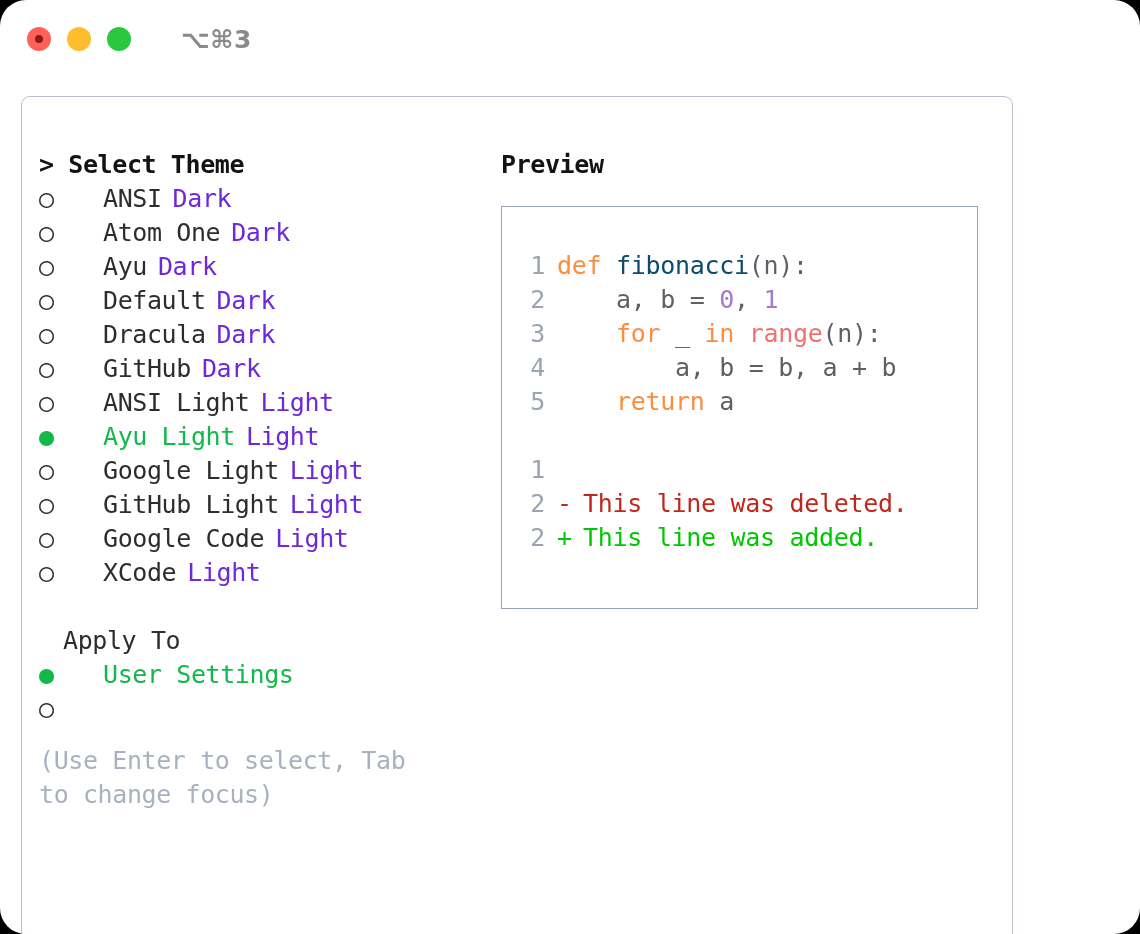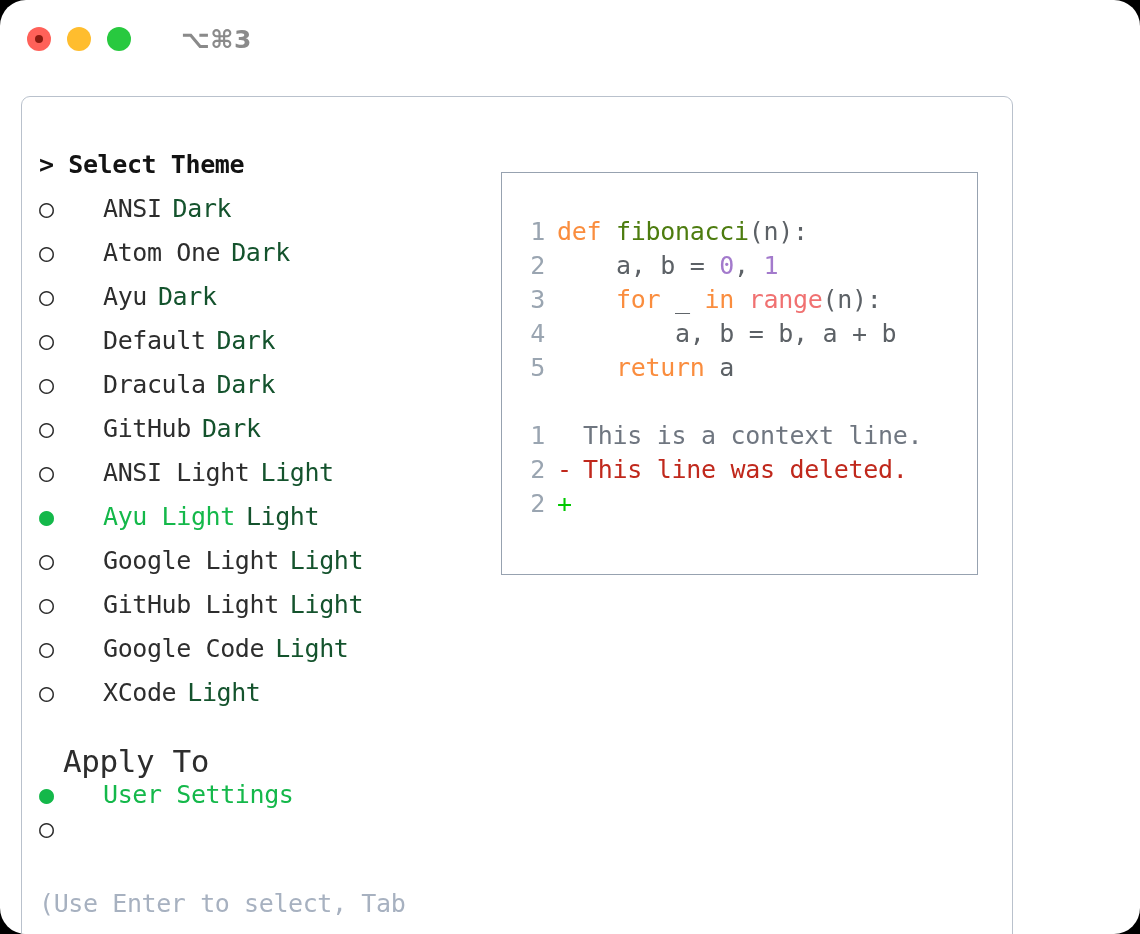"Preview" div.preview-title { html: none -> <div>Preview</div> }
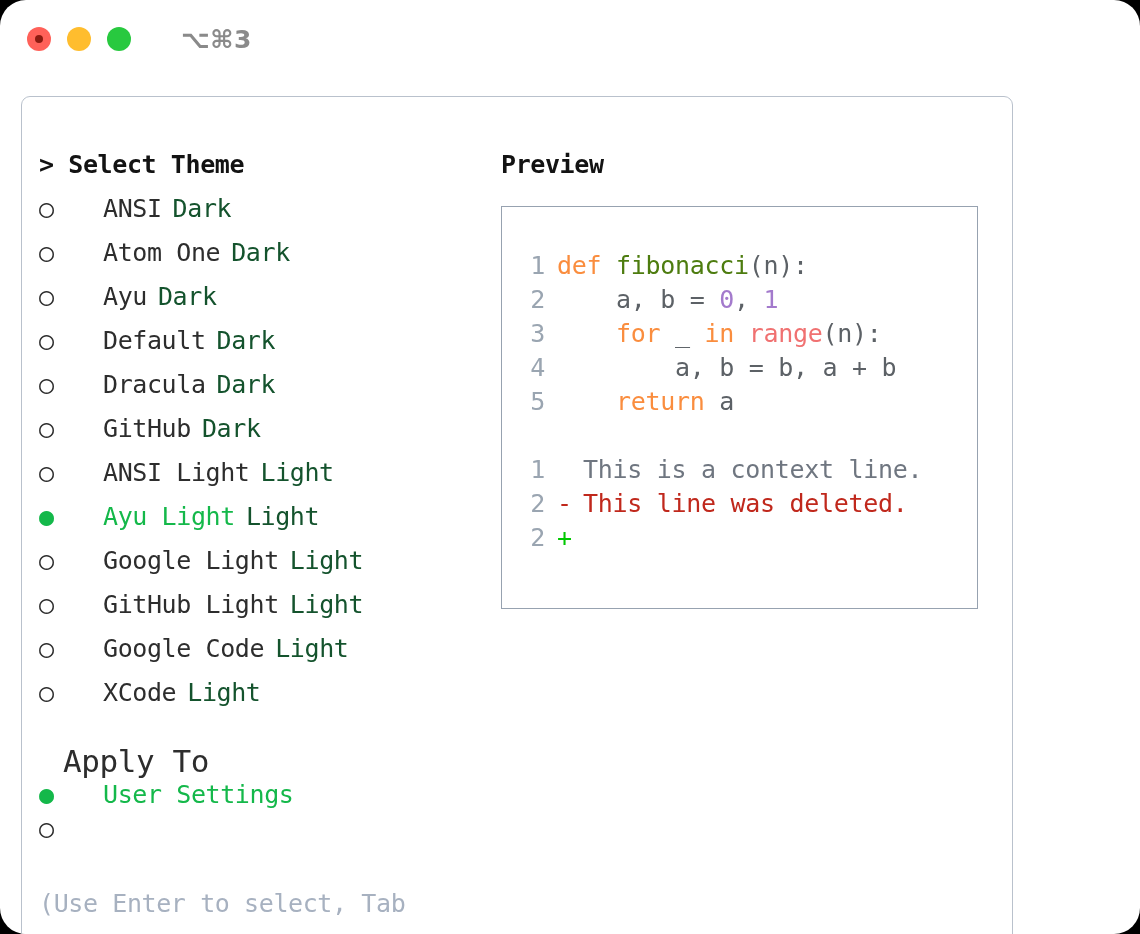"Dark" .opt-tag { color: #14532d -> #6d28d9; margin-top: 10px -> none }
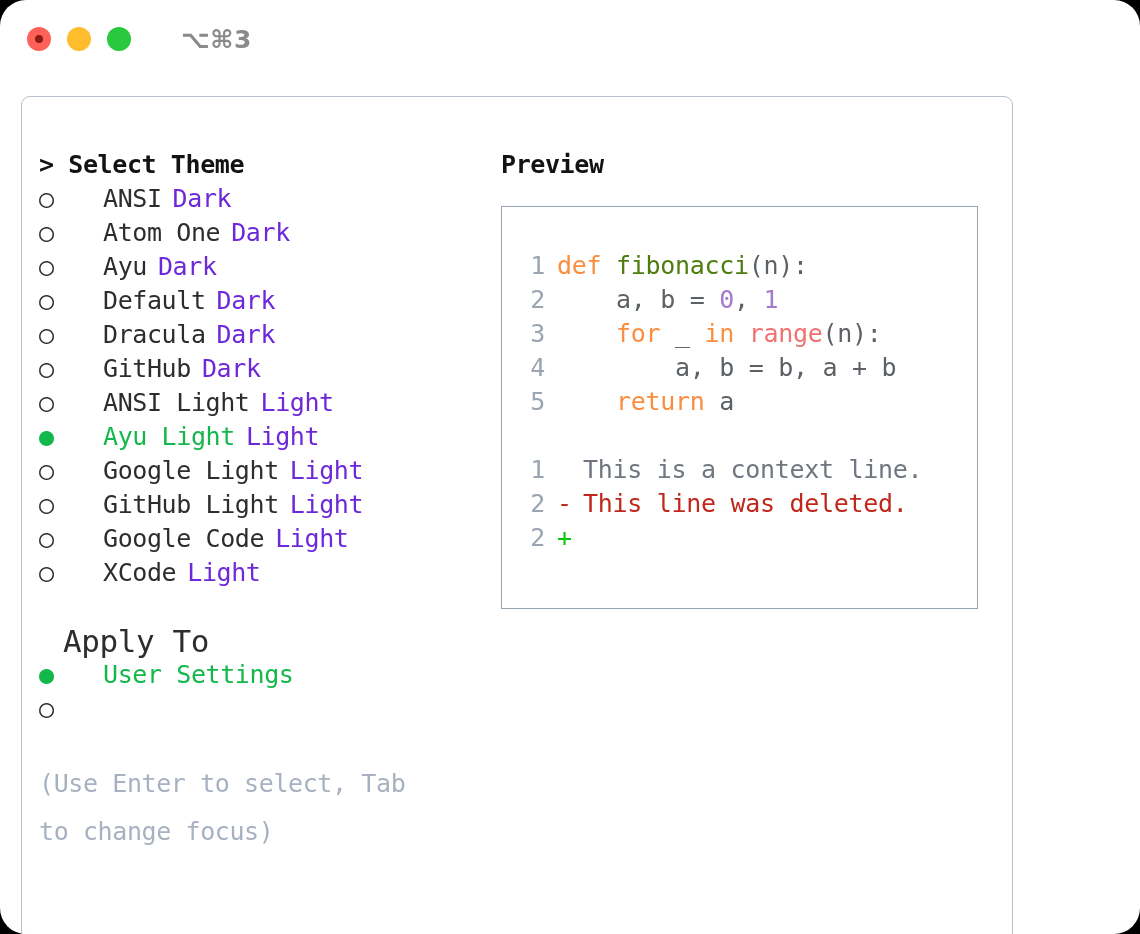"fibonacci" .tok-fn { color: #4d7c0f -> #0c4a6e }
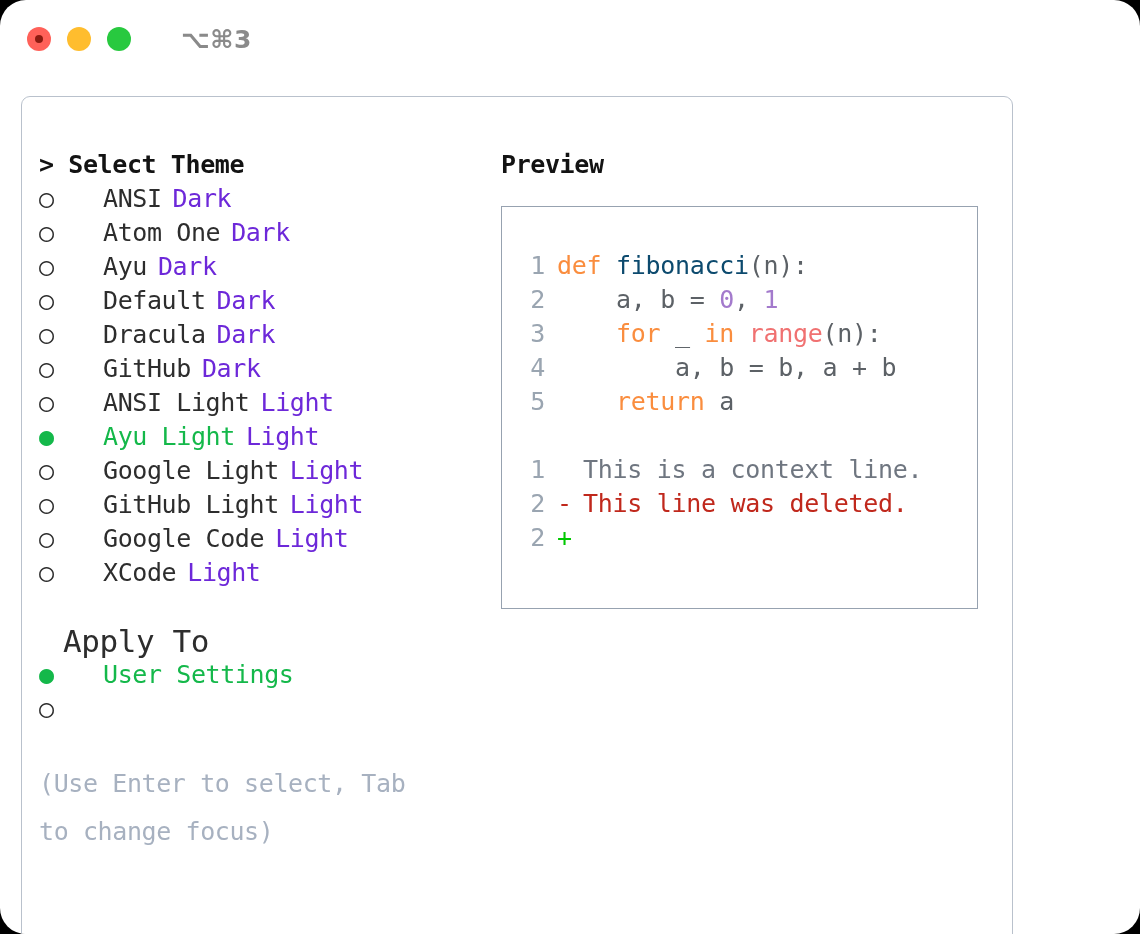"This is a context line." span.diff-ctx { html: <span>This is a context line.</span> -> none }
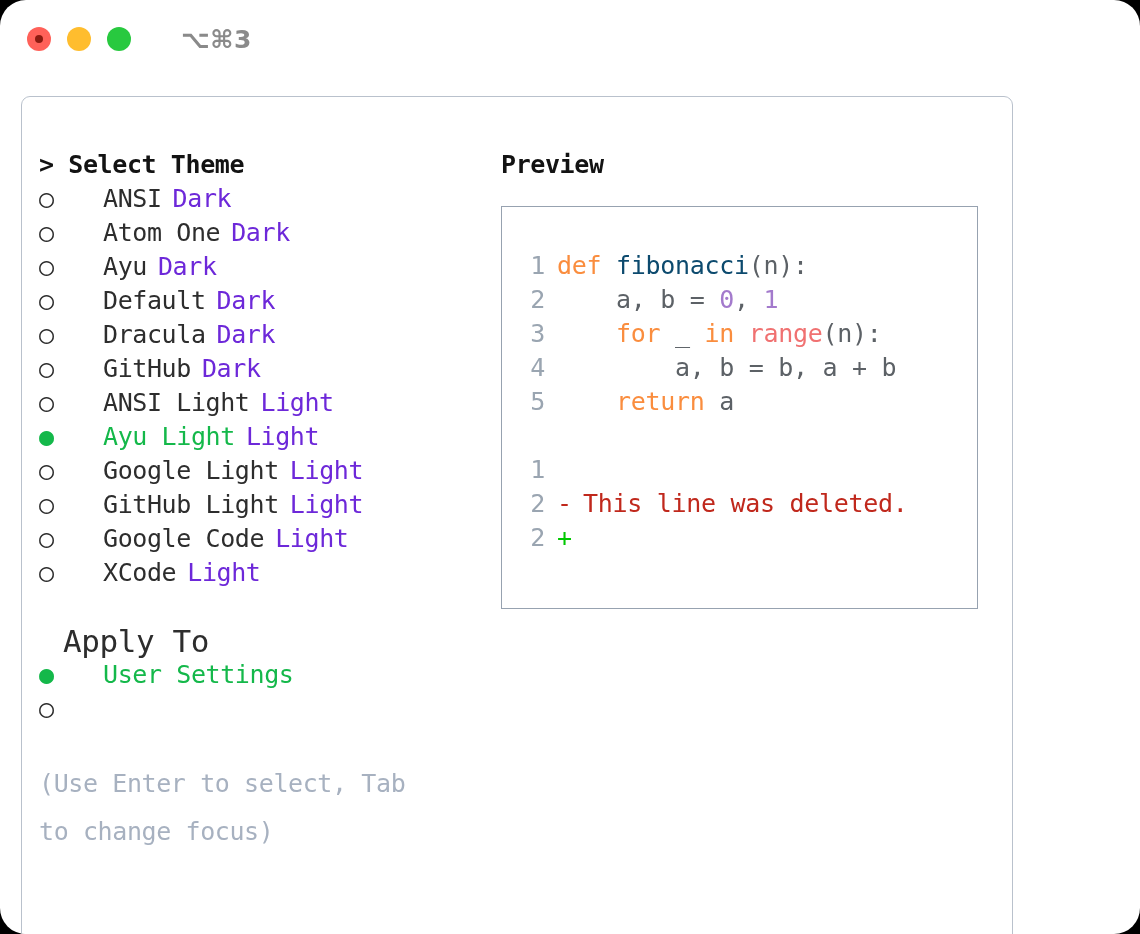"This line was added." span.diff-add { html: none -> <span>This line was added.</span> }
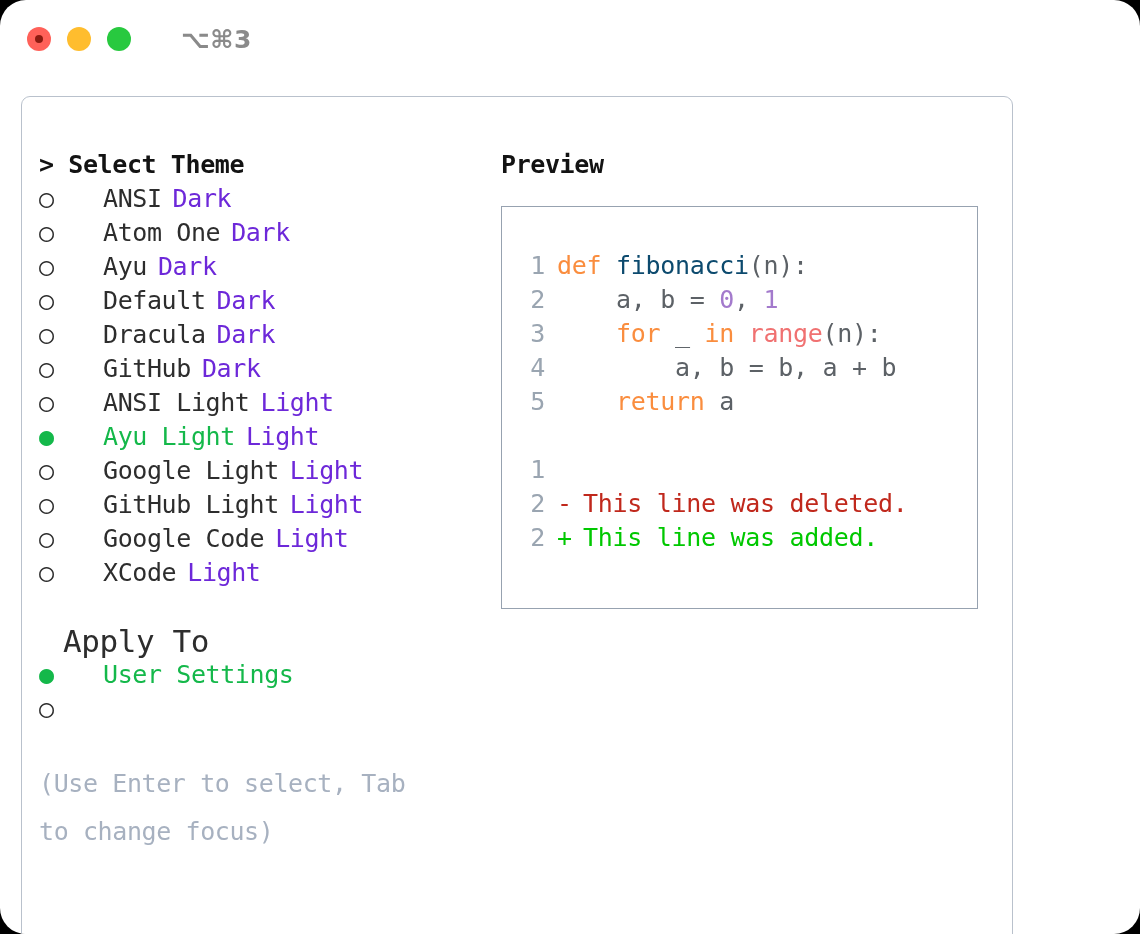"Apply To" .subsection-title { font-size: 31px -> 25px }
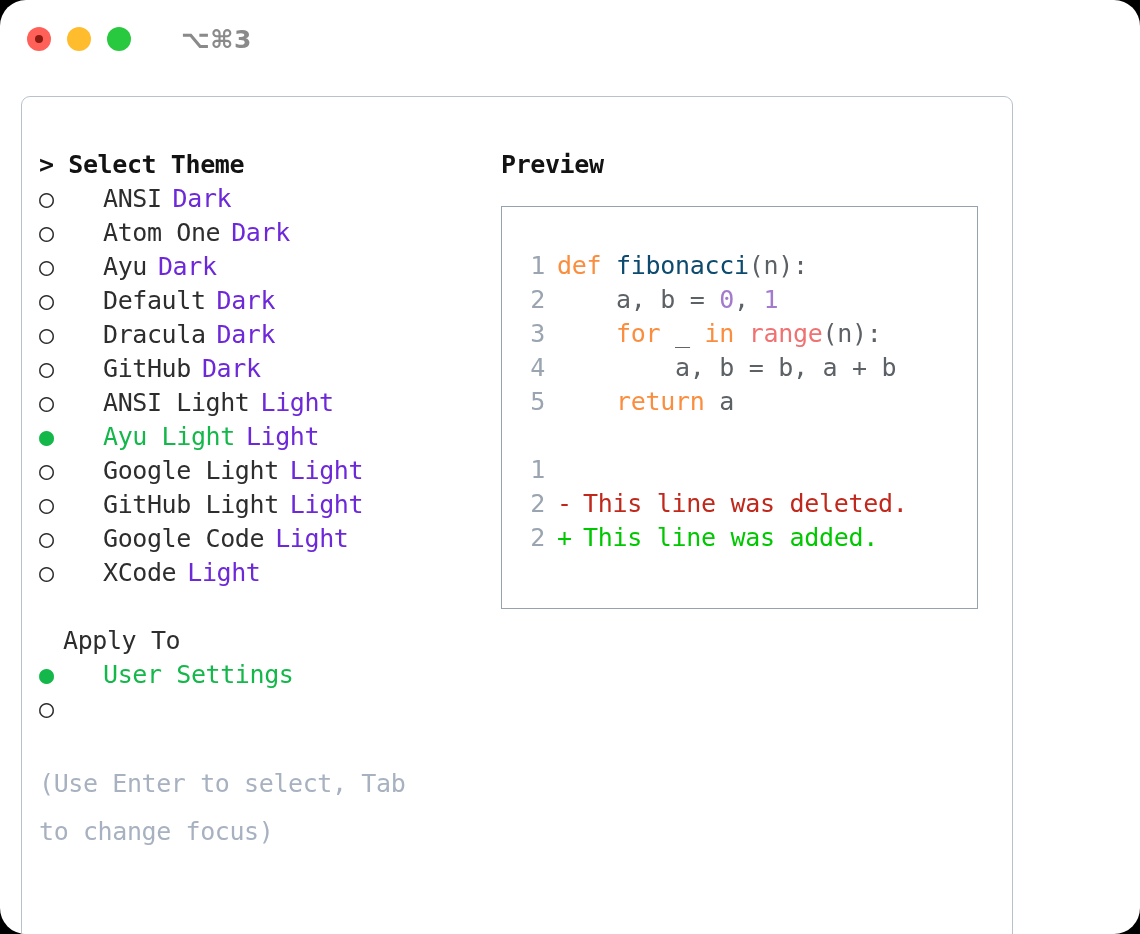"(Use Enter to select, Tab" .hint { line-height: 48px -> 34px; margin-top: 34px -> 18px }
